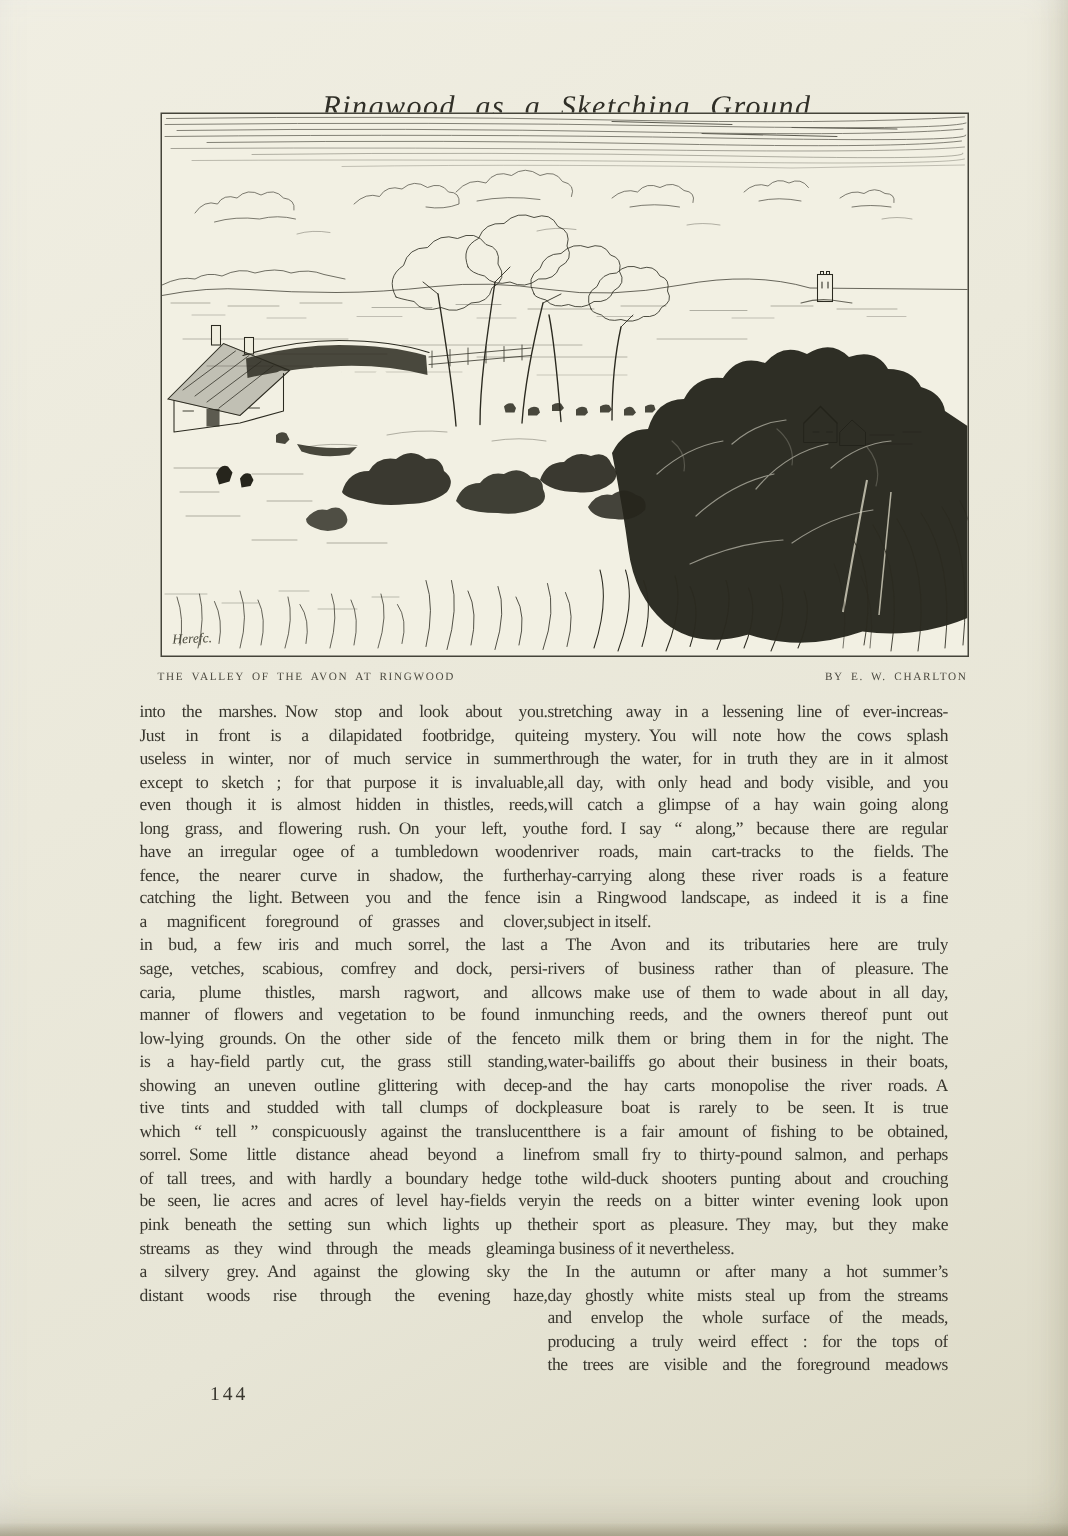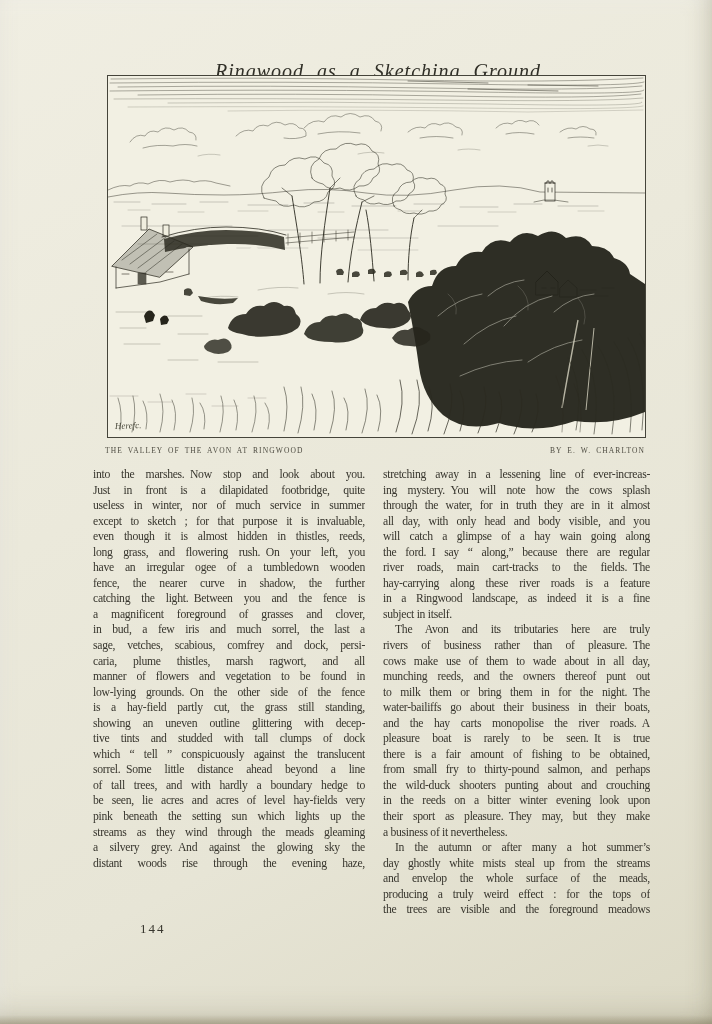"into the marshes. Now stop" .cols { gap: 18px -> 0 }
